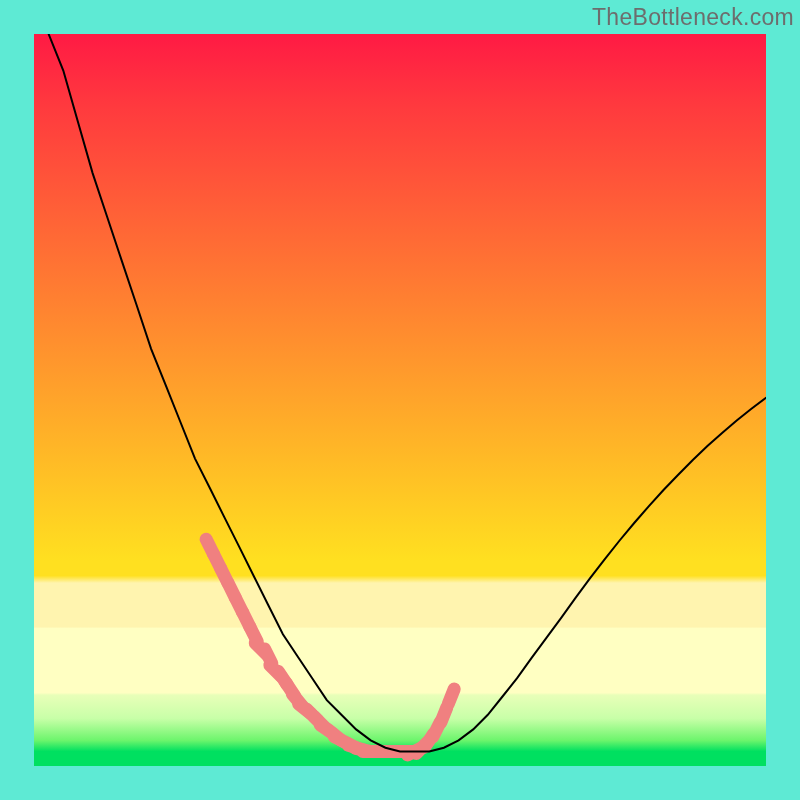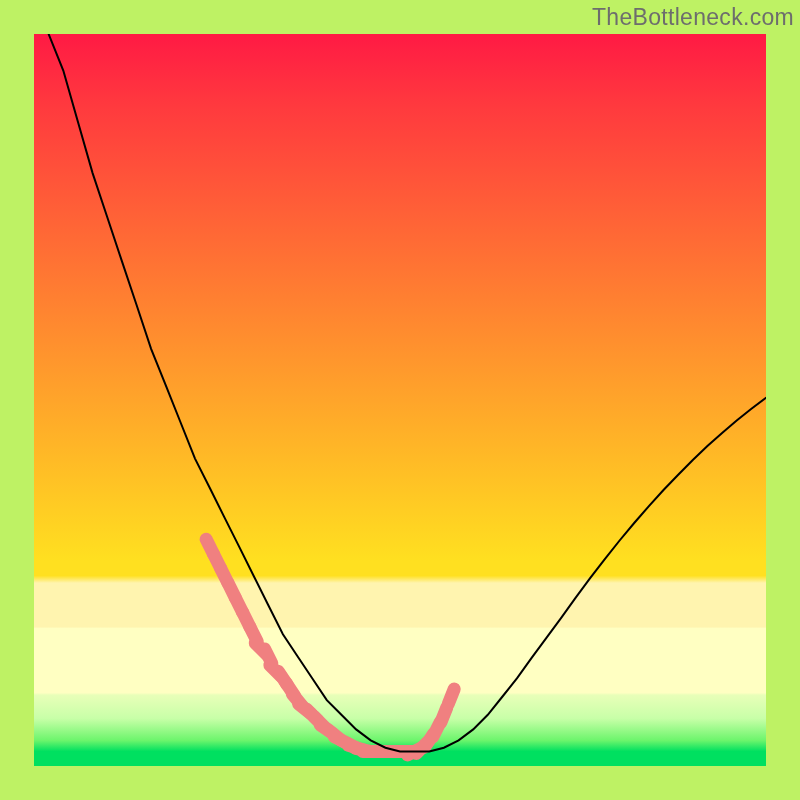"TheBottleneck.com" .frame { background: #bef264 -> #5eead4 }
